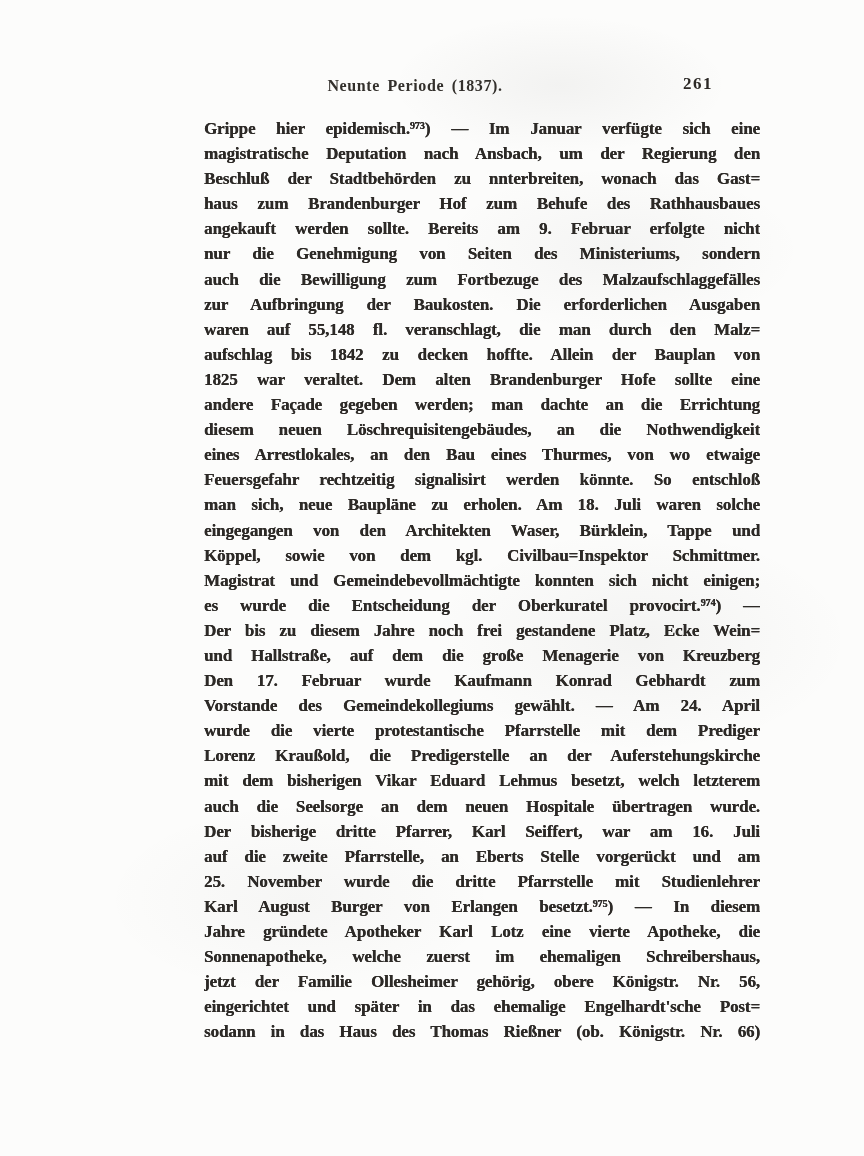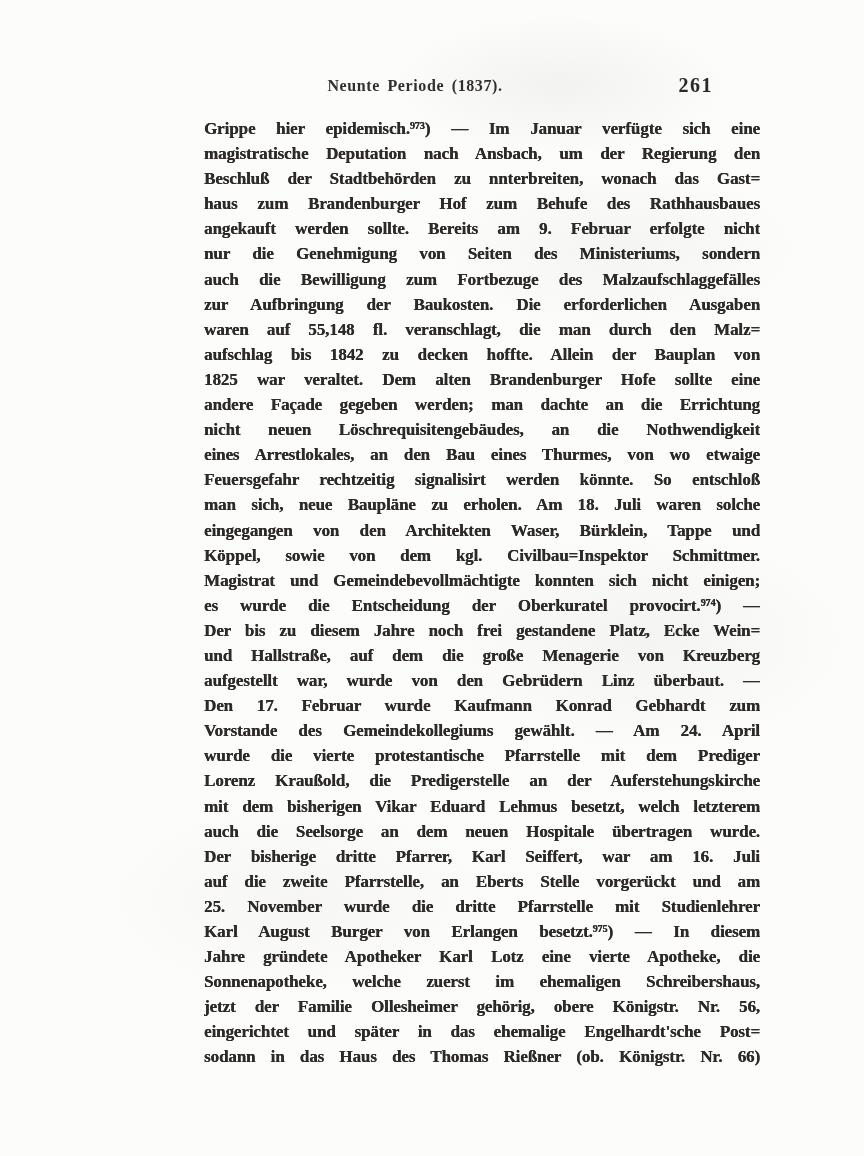"261" .page-number { font-size: 20px -> 17px }
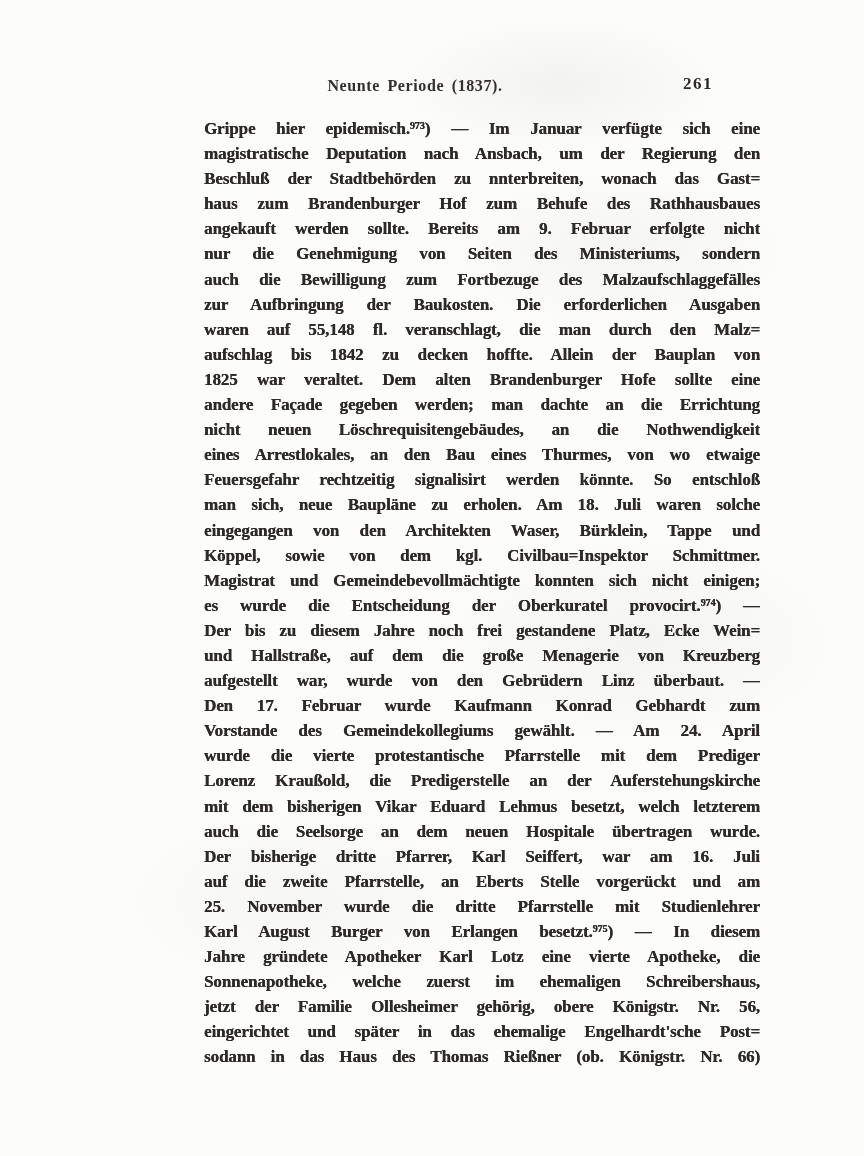"nicht neuen Löschrequisitengebäudes, an" div.line { text: nicht -> diesem }
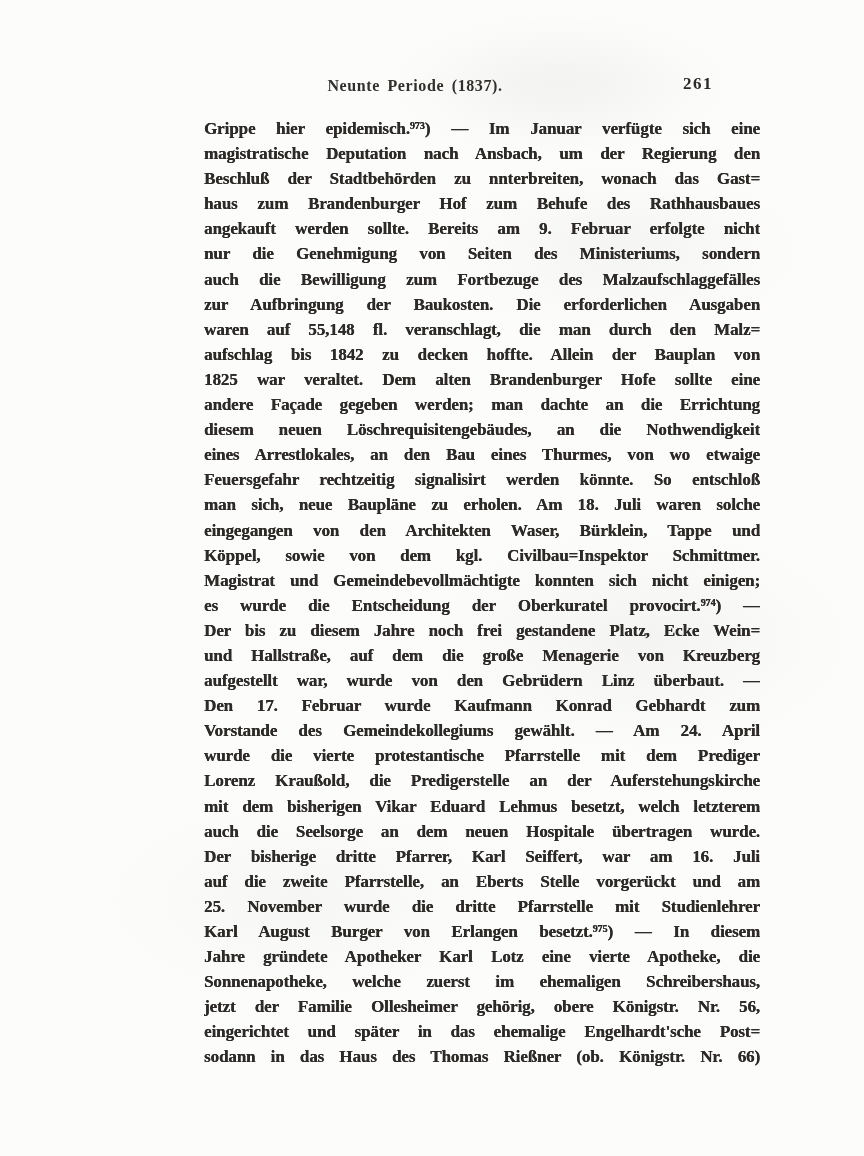"aufgestellt war, wurde von den" div.line { html: <div>aufgestellt war, wurde von den Gebrüdern Linz überbaut. —</div> -> none }
